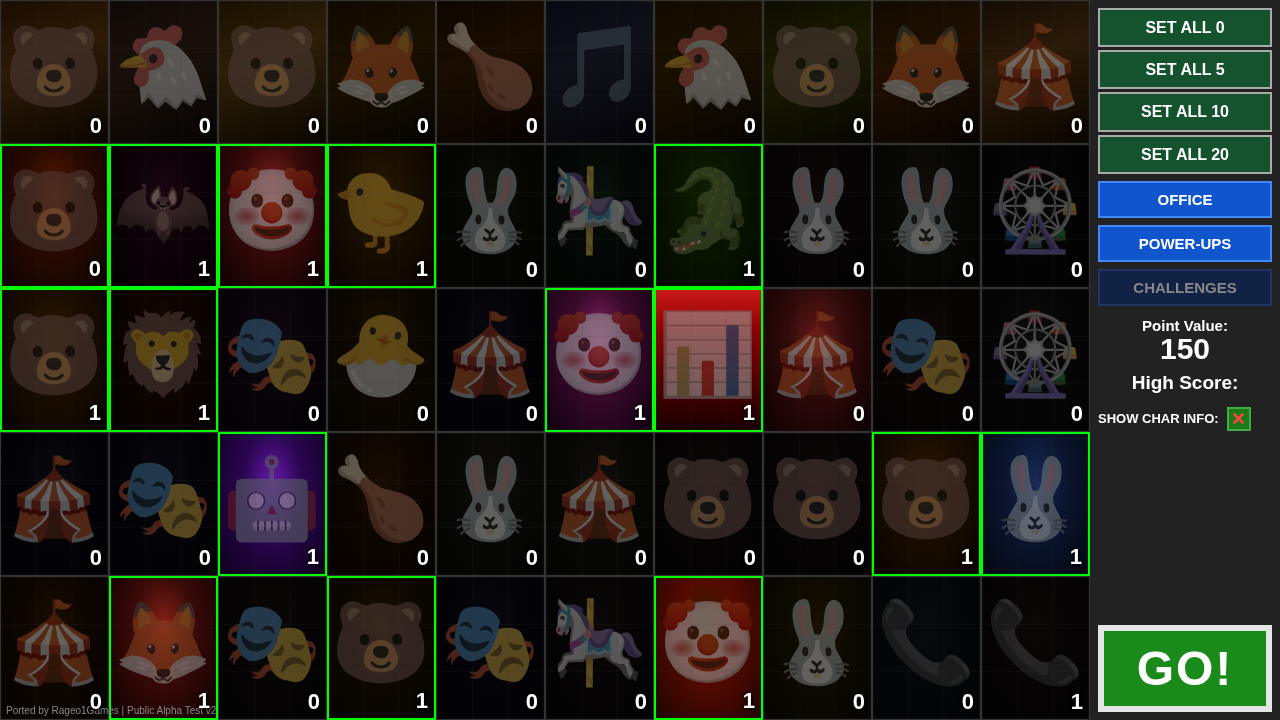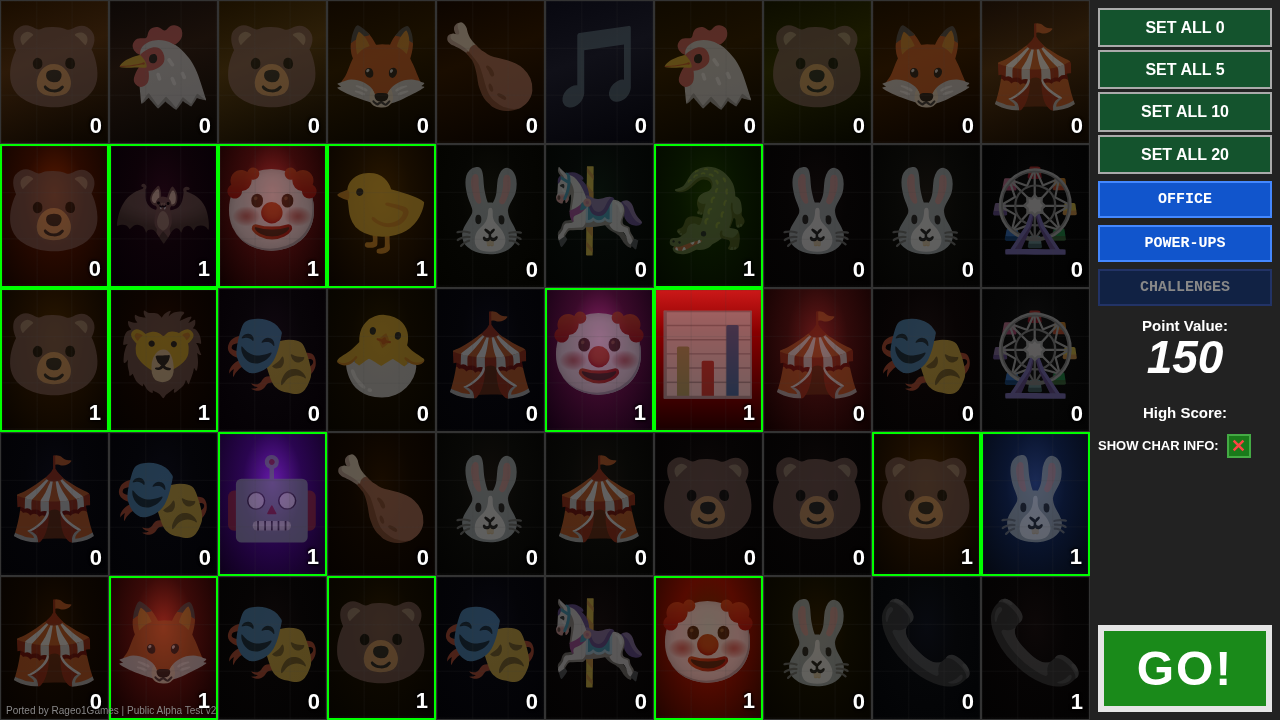"OFFICE" .nav-btn { font-family: Liberation Mono, monospace -> none }
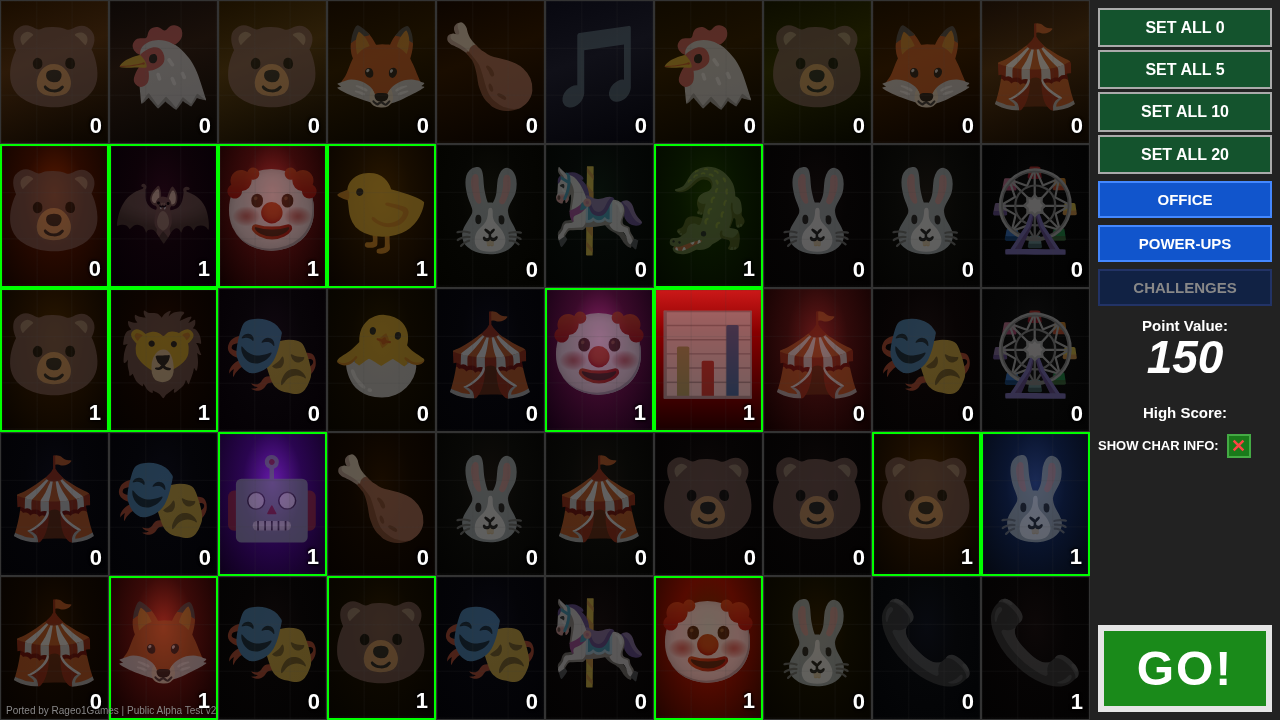"150" .point-value { font-size: 46px -> 30px; font-style: italic -> none }
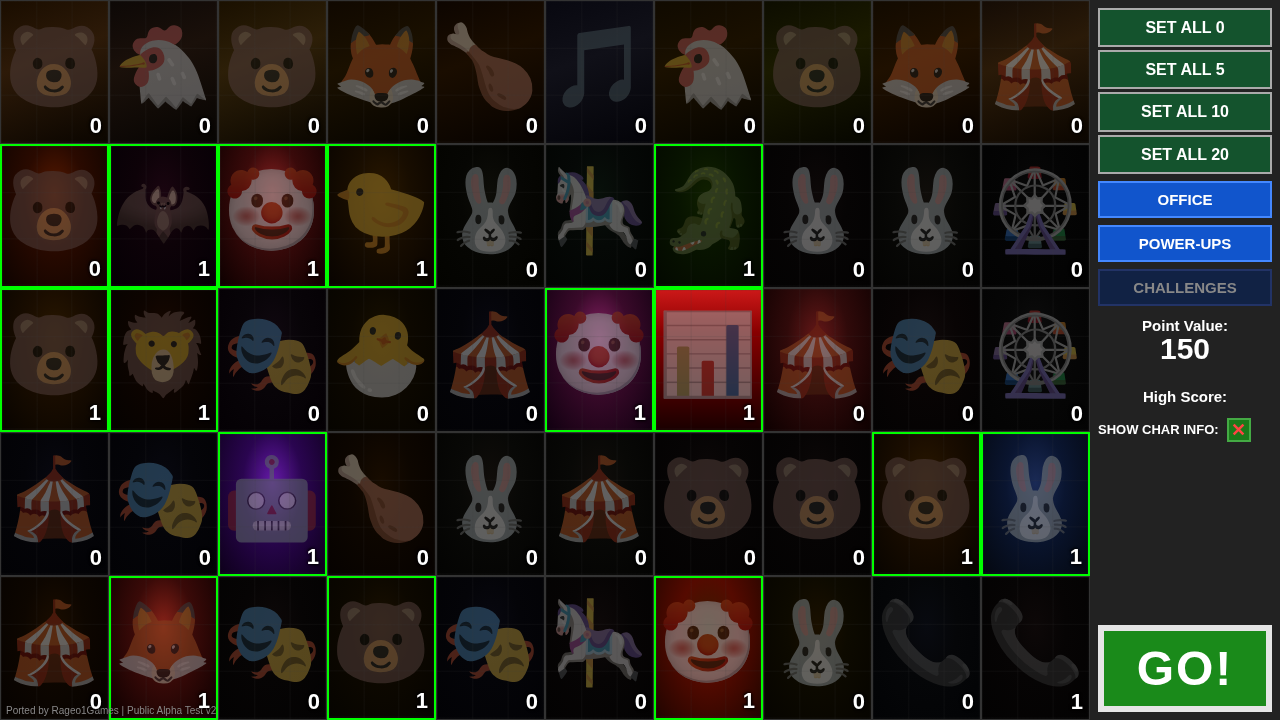"High Score:" .high-score-label { font-size: 15px -> 19px; margin-top: 24px -> 8px }
